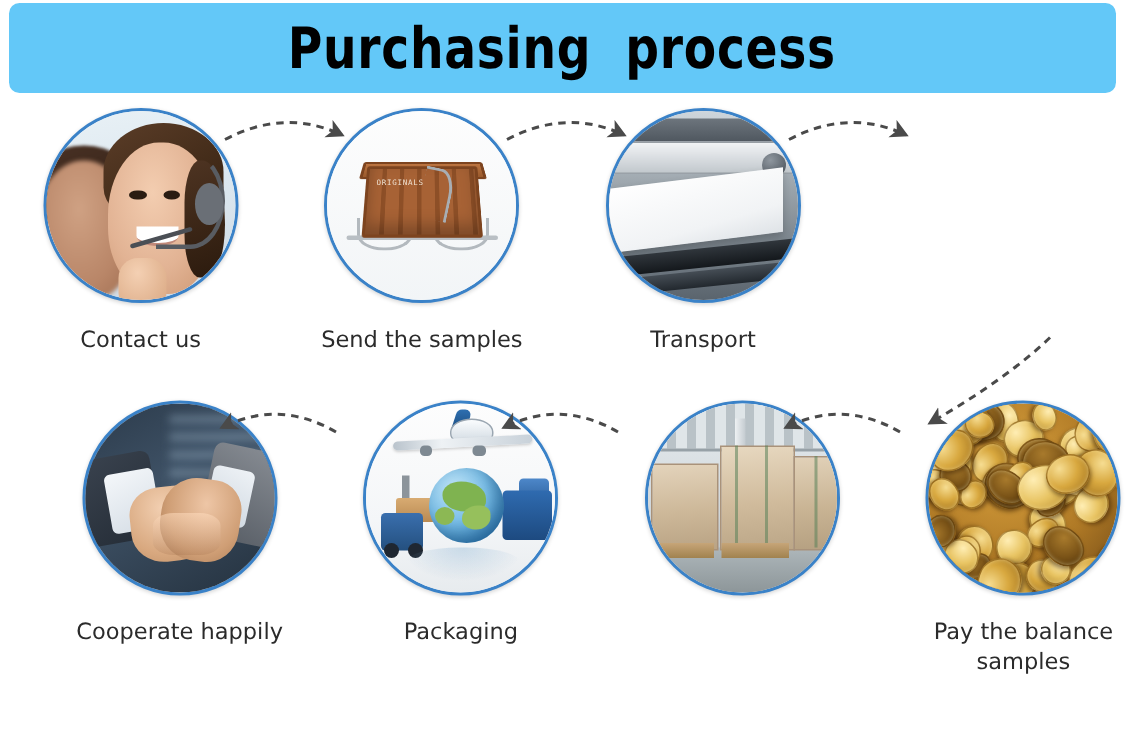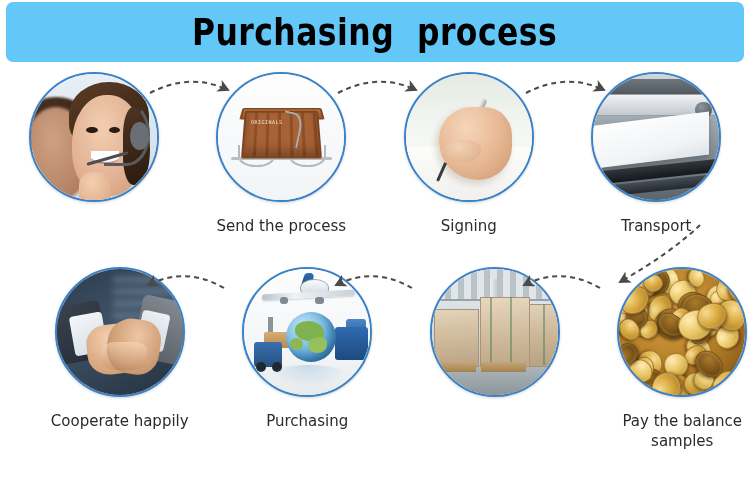"Contact us" div.step-label { html: none -> <div>Contact us</div> }
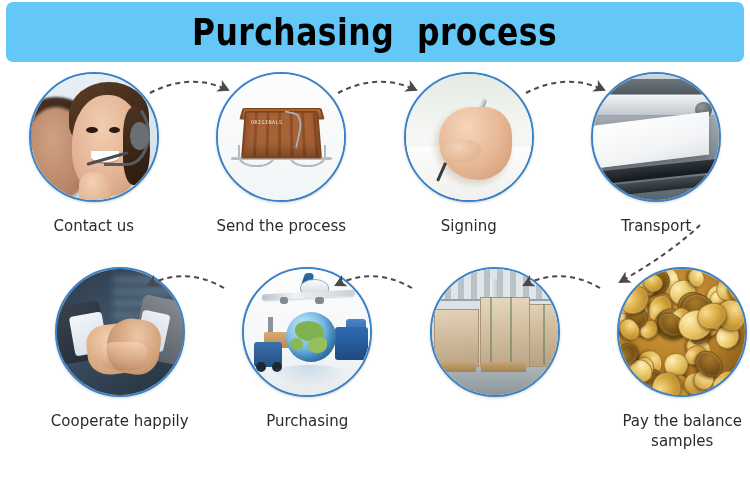"Send the process" div.step-label { text: process -> samples }
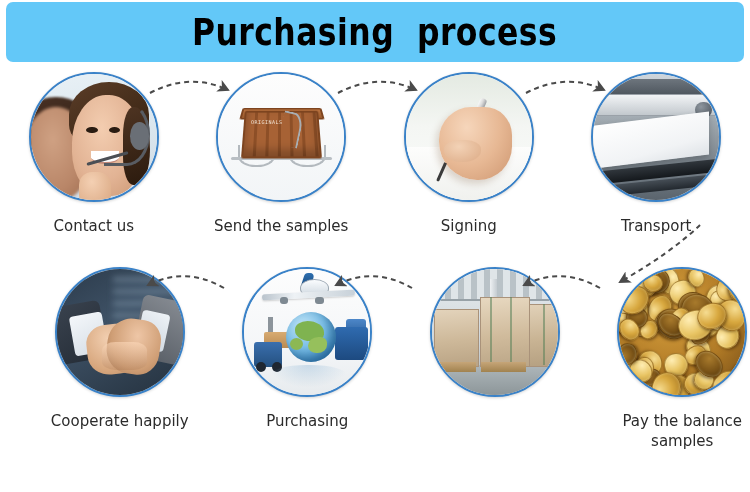"Signing" div.step-cell { html: <div> <div> <div> <div></div> <div></div> <div></div> <div></div> <div></div> </div> </div> <div>Signing</div> </div> -> none }
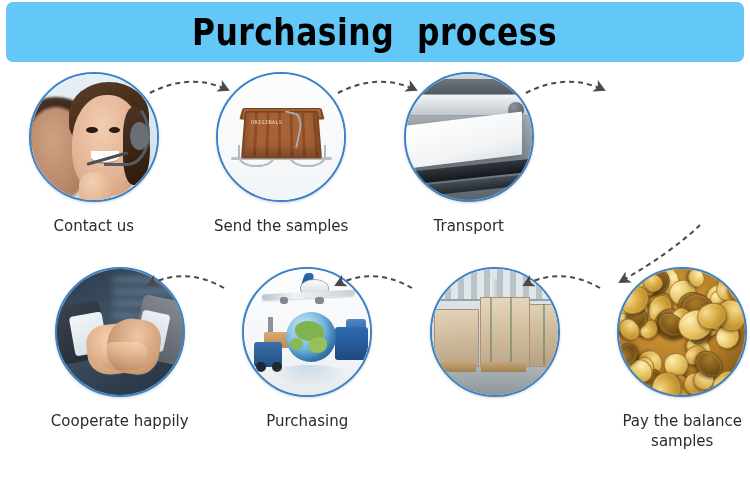"Purchasing" div.step-label { text: Purchasing -> Packaging }
